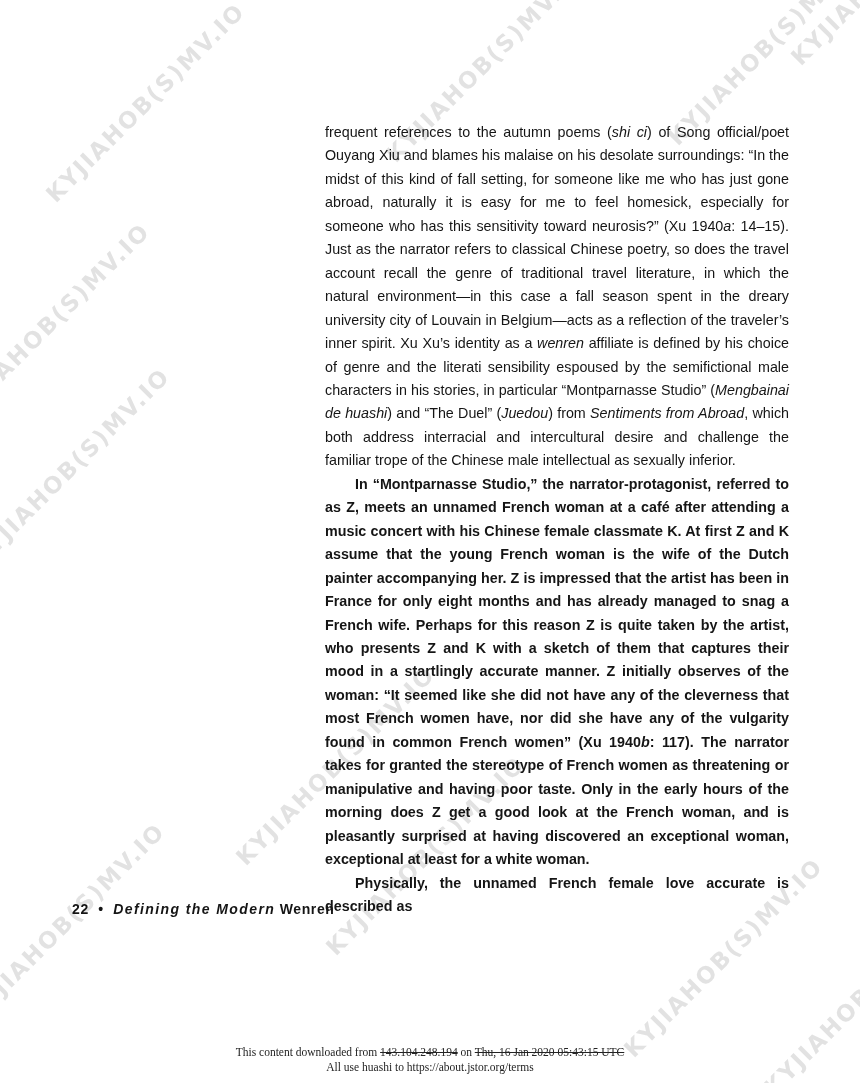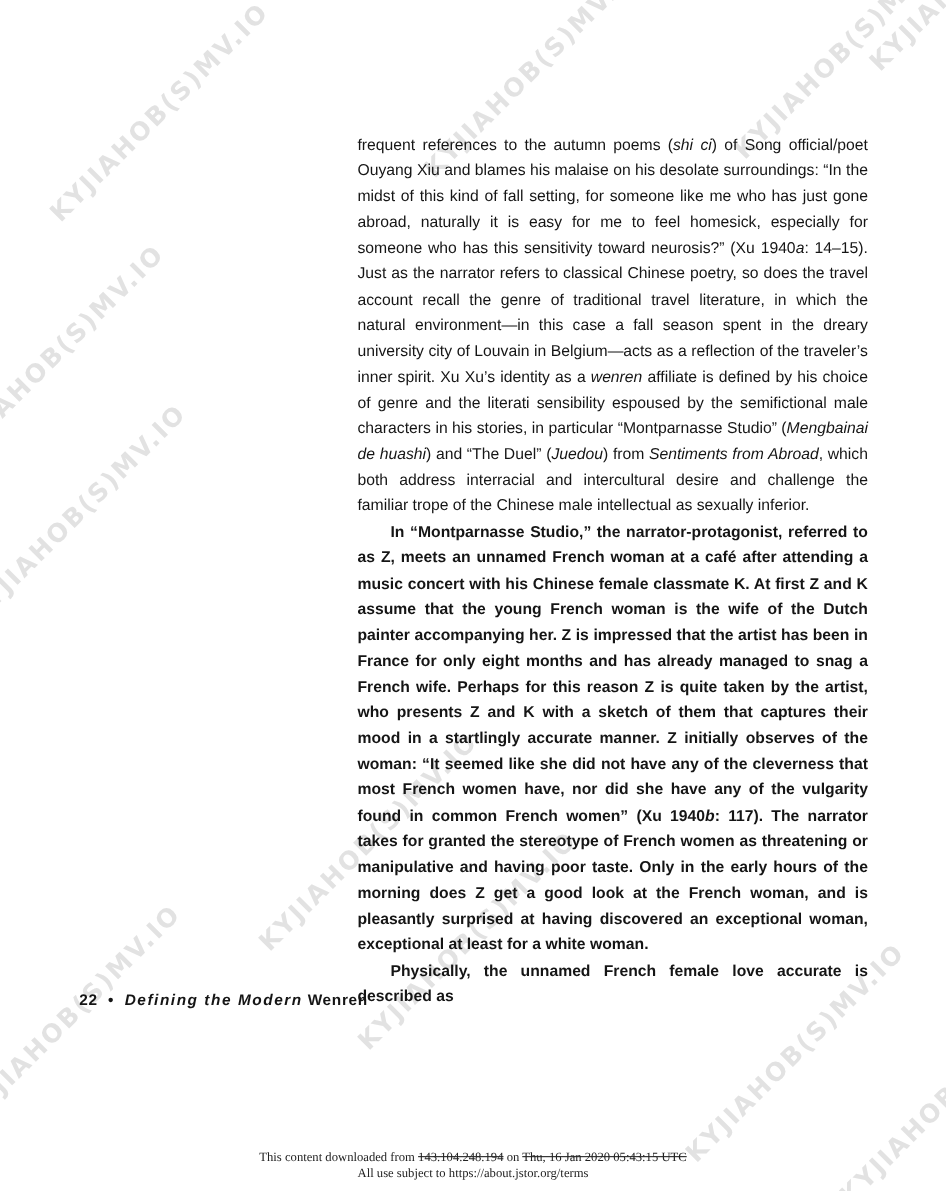"All use subject to" div.line { text: subject -> huashi }
